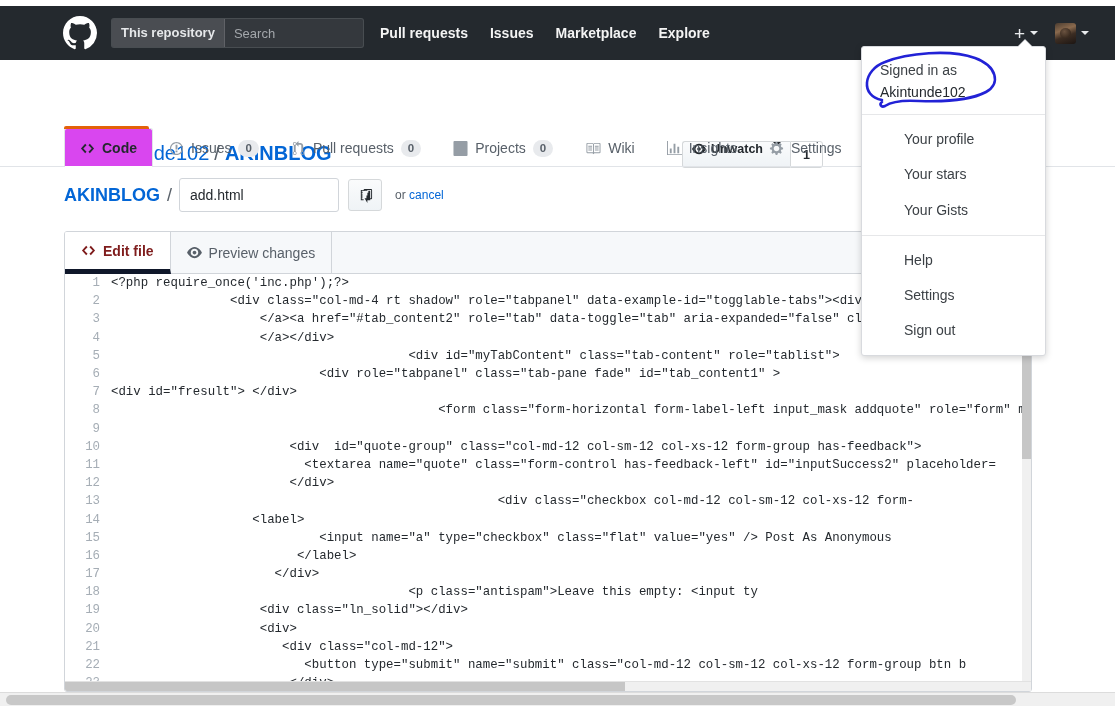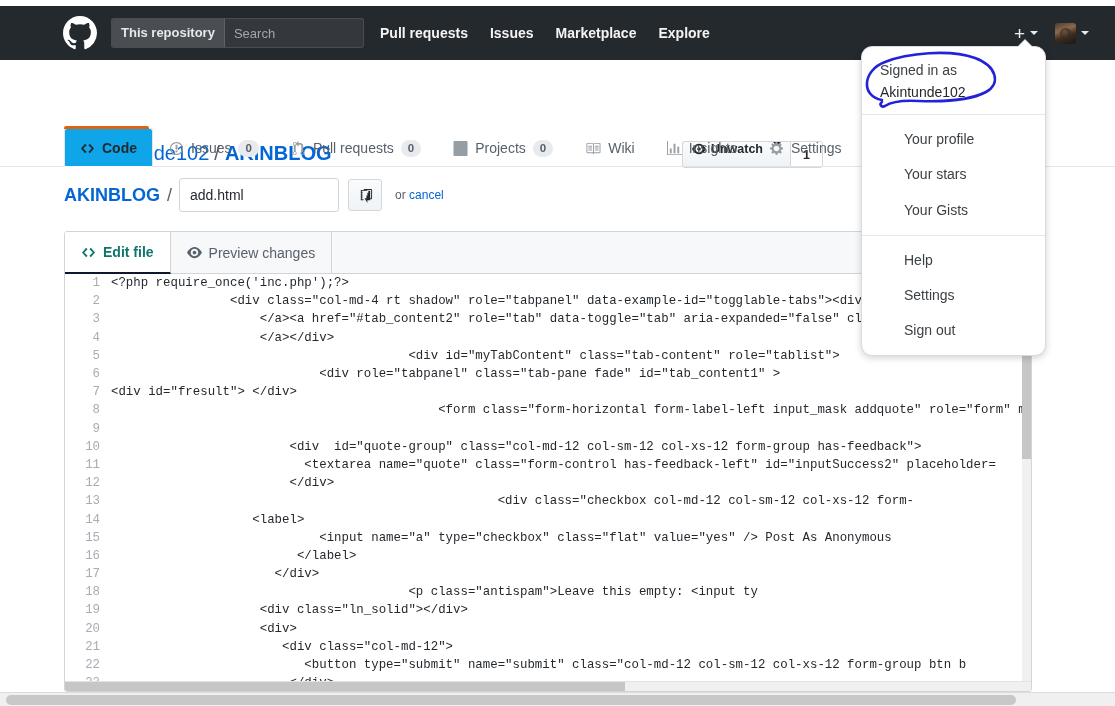"Signed in as" .dropdown { border-radius: 11px -> 3px }
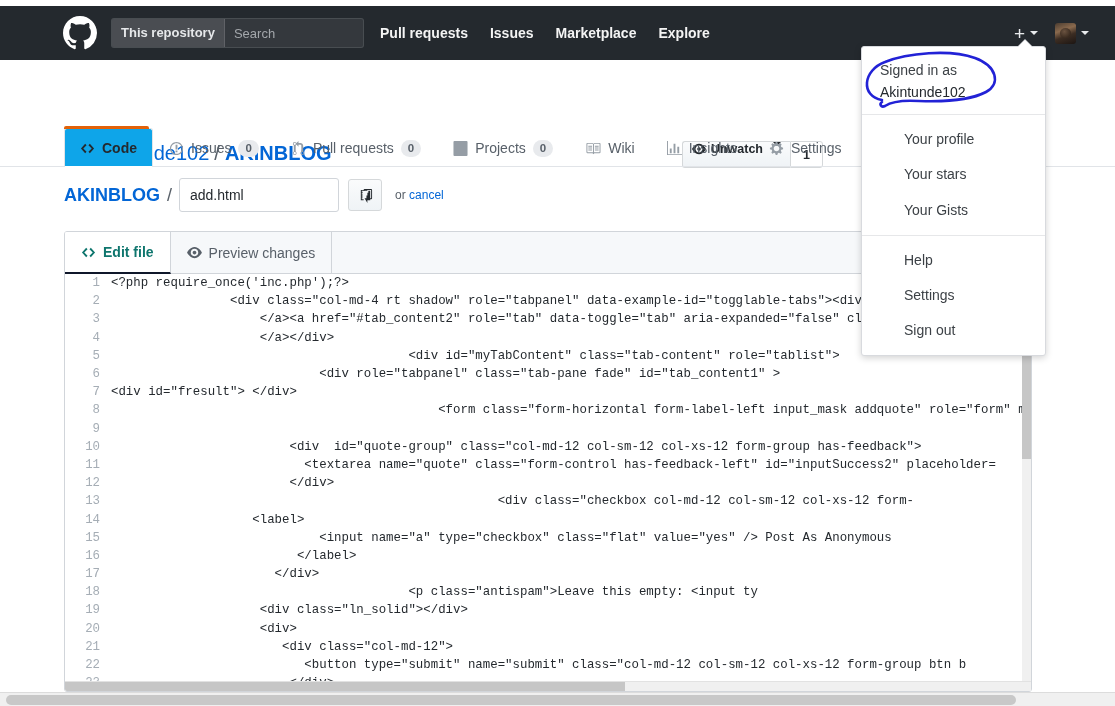"Code" .repo-tab.selected { background: #0ea5e9 -> #d946ef }
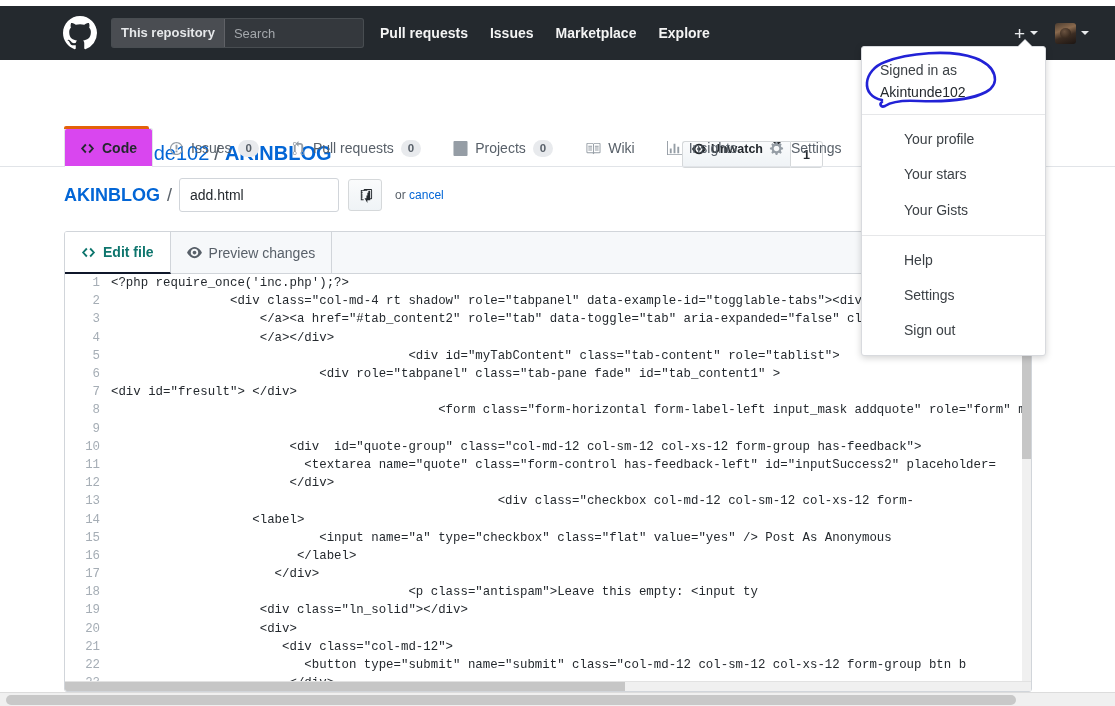"Edit file" .etab.active { border-bottom: 2px solid #0f172a -> 5px solid #0f172a; color: #0f766e -> #7f1d1d }
